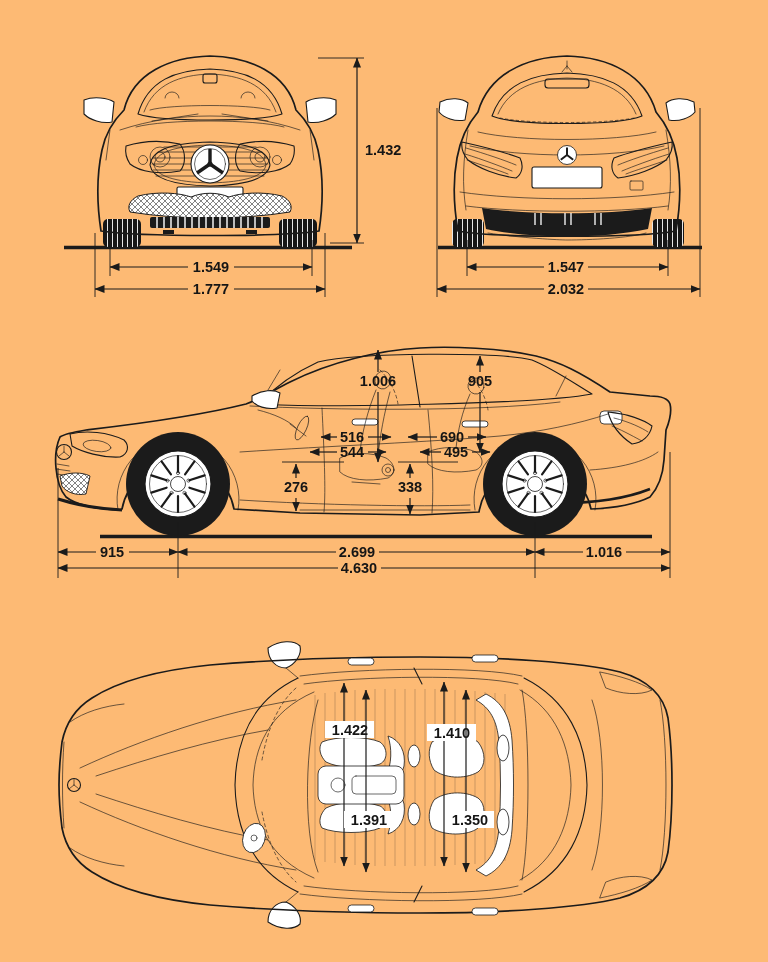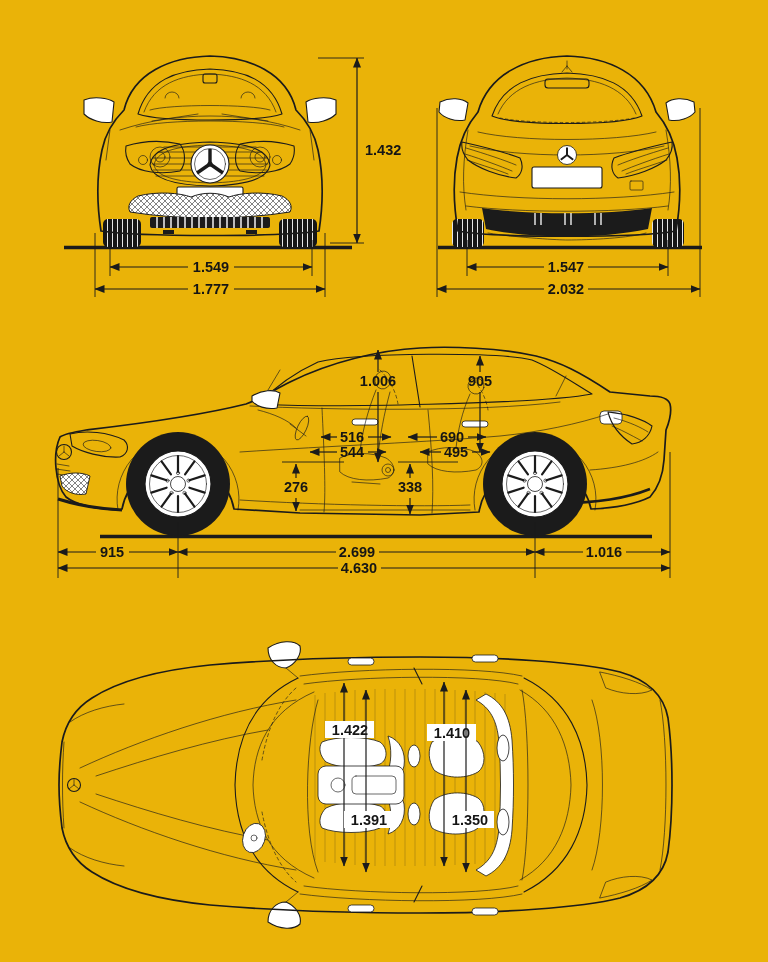"1.432" .page { background: #eab308 -> #fdba74 }
